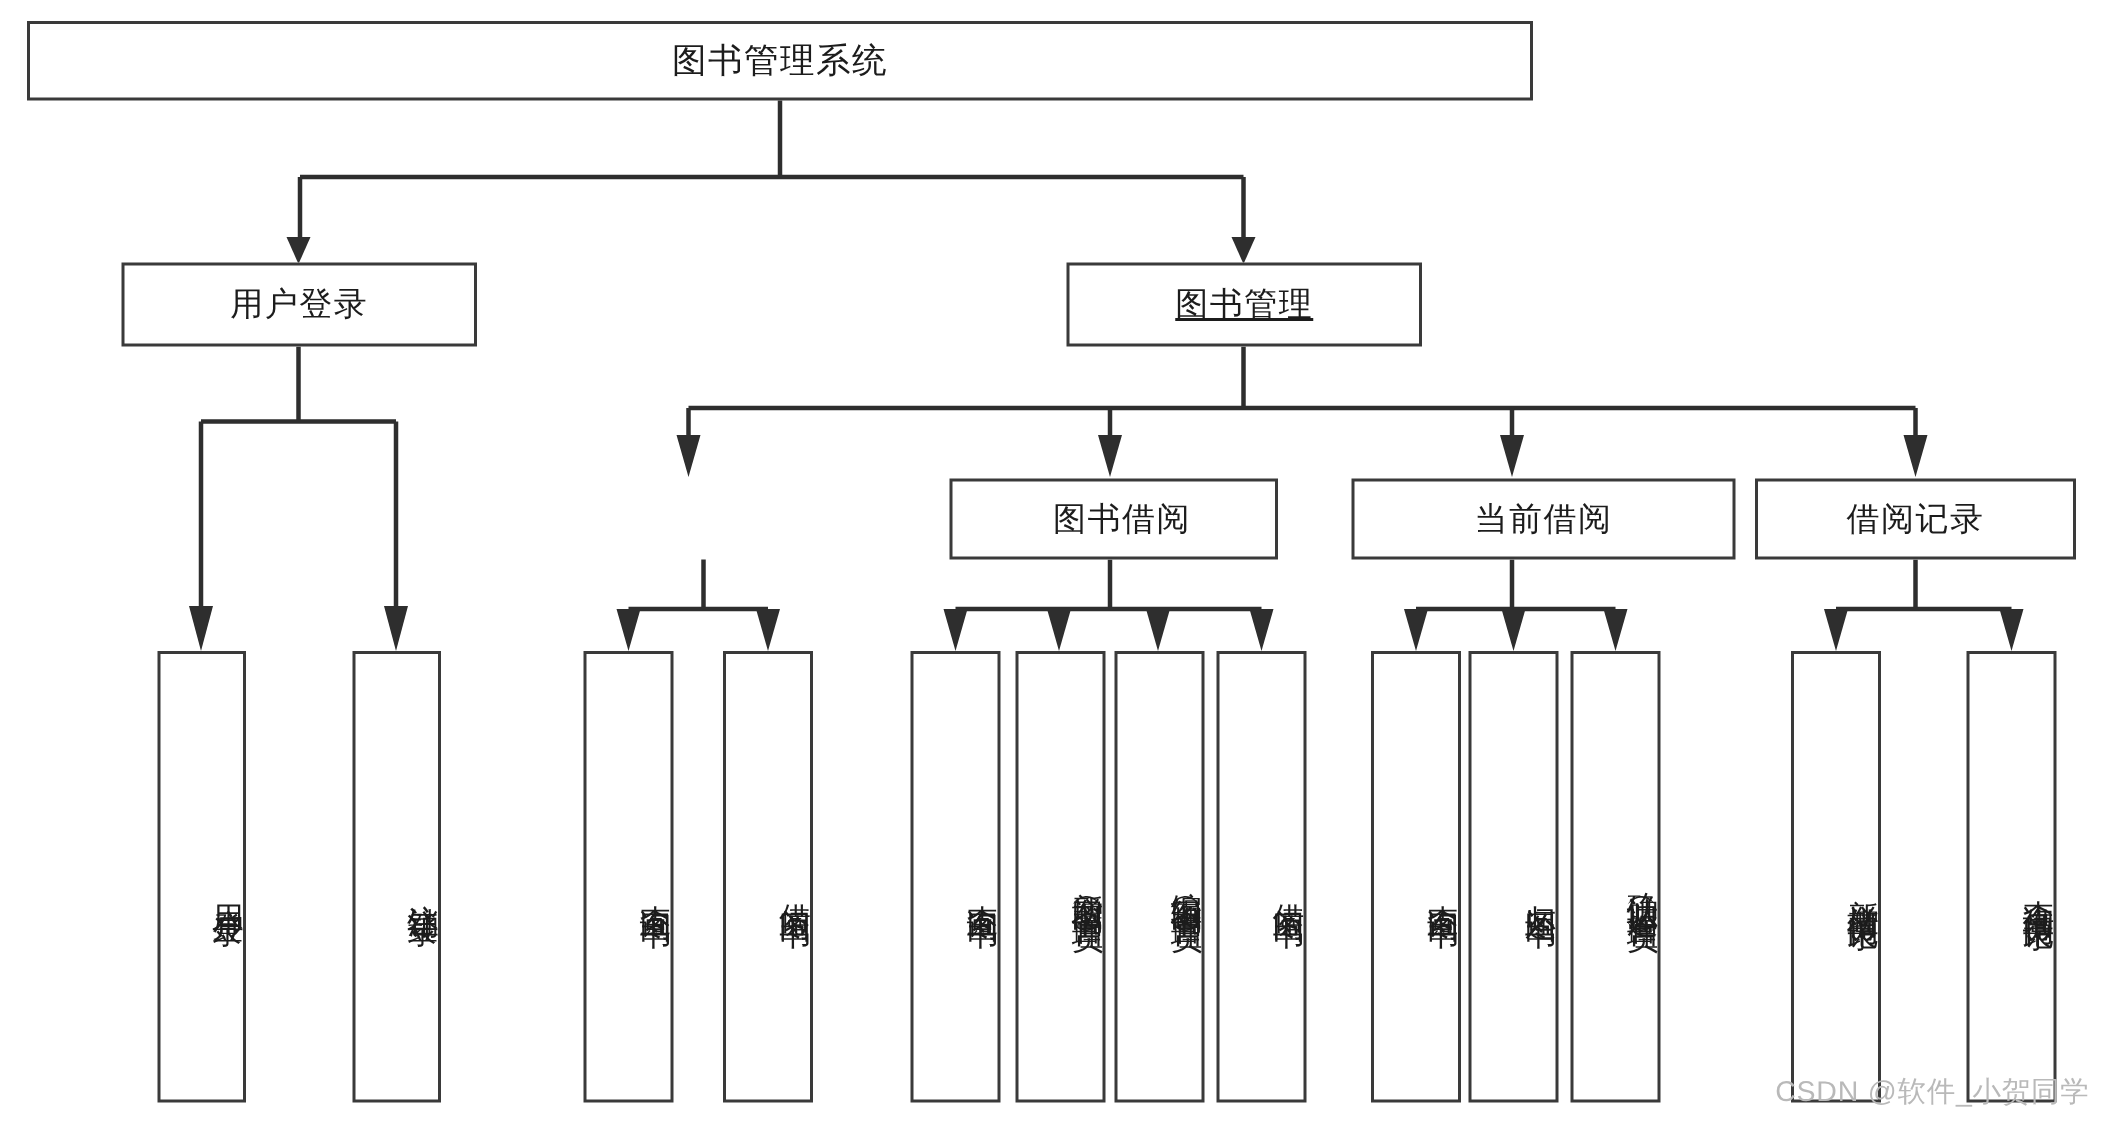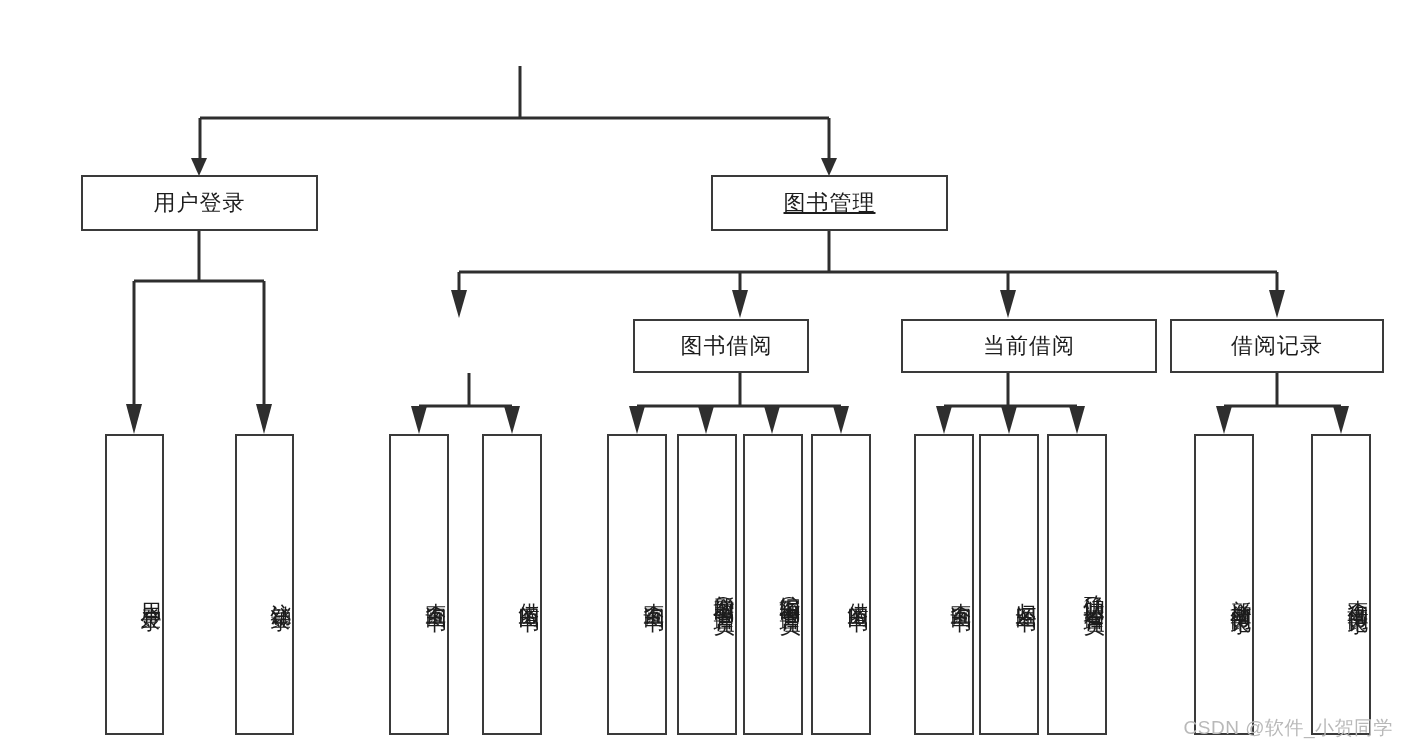"图书管理系统" div.node { html: none -> <div> <span>图书管理系统</span> </div> }
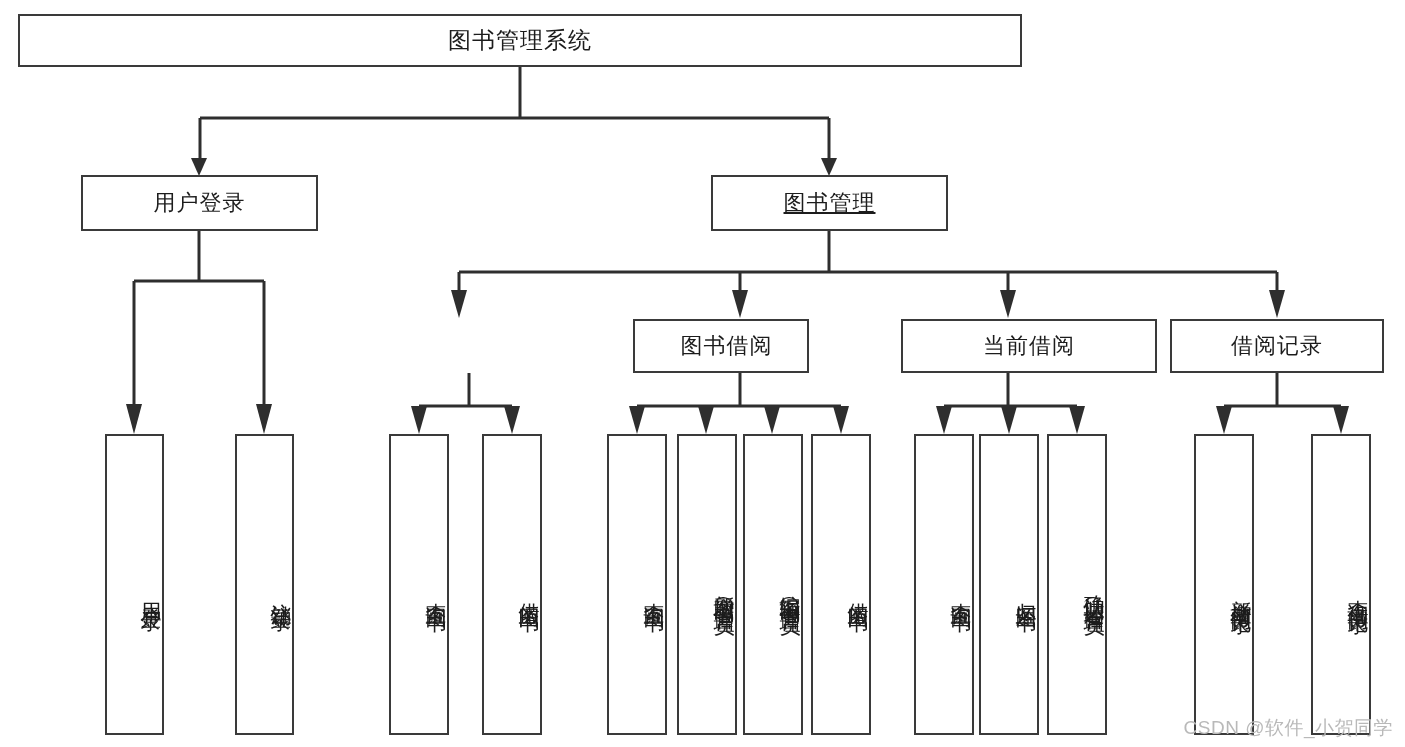"图书借阅" div.node { width: 176px -> 219px }
